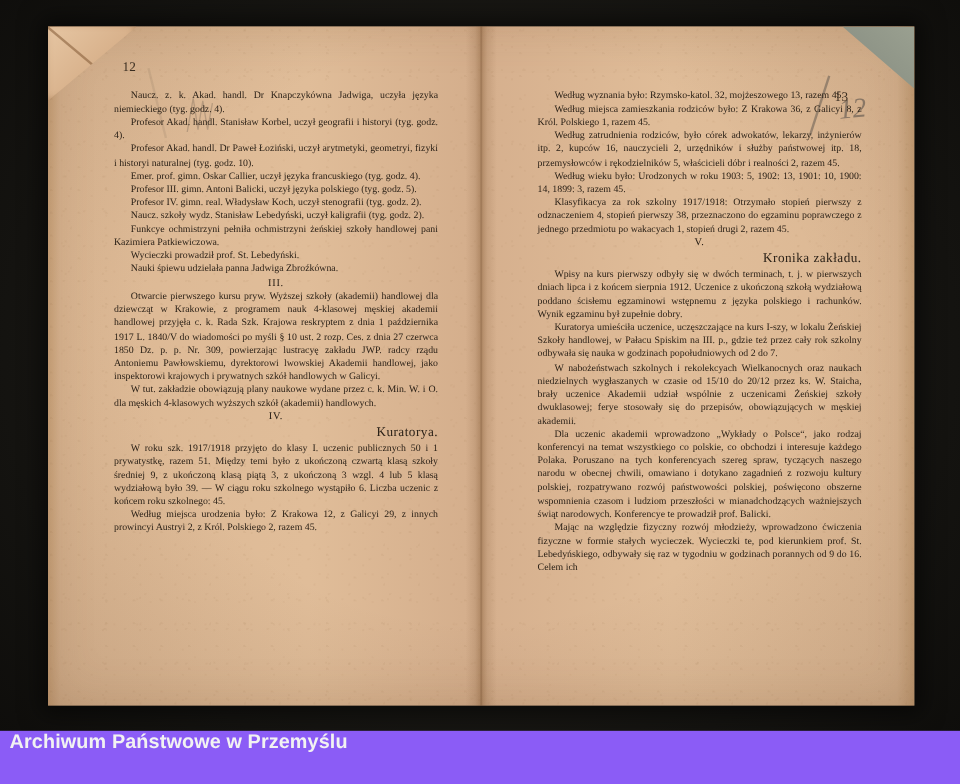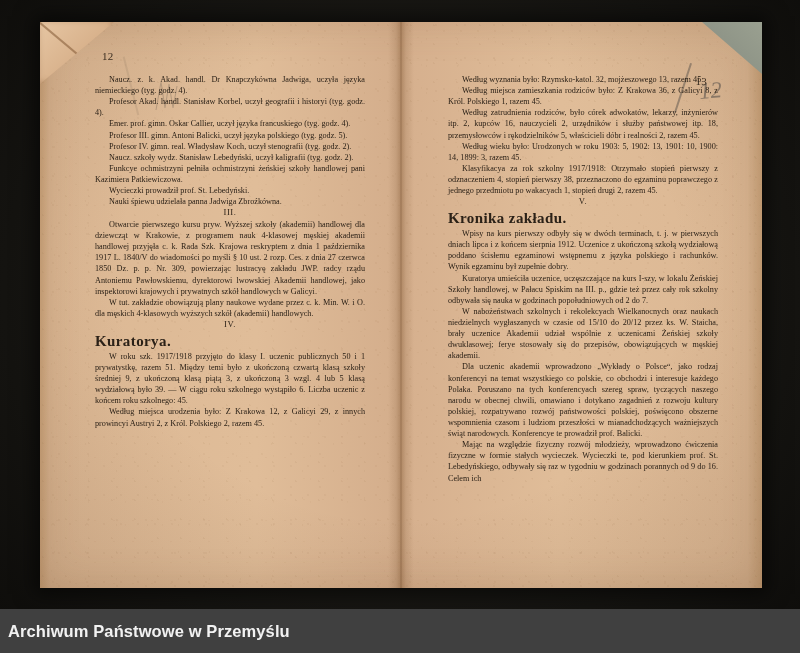"Profesor Akad. handl. Dr Paweł" p { html: none -> <p>Profesor Akad. handl. Dr Paweł Łoziński, uczył arytmetyki, geometryi, fizyki i historyi naturalnej (tyg. godz. 10).</p> }
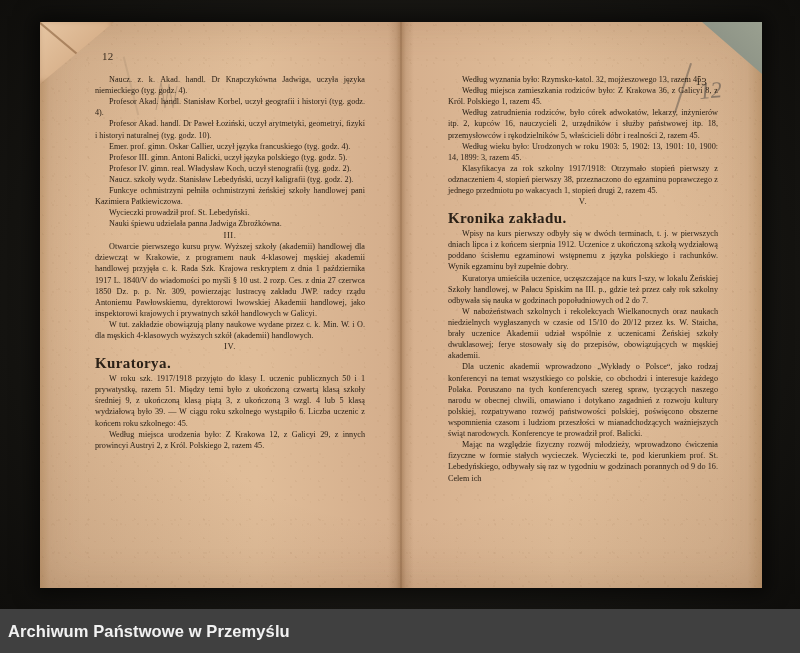"Kronika zakładu." .sechead { font-size: 15px -> 11px; font-weight: bold -> normal; text-align: left -> right }
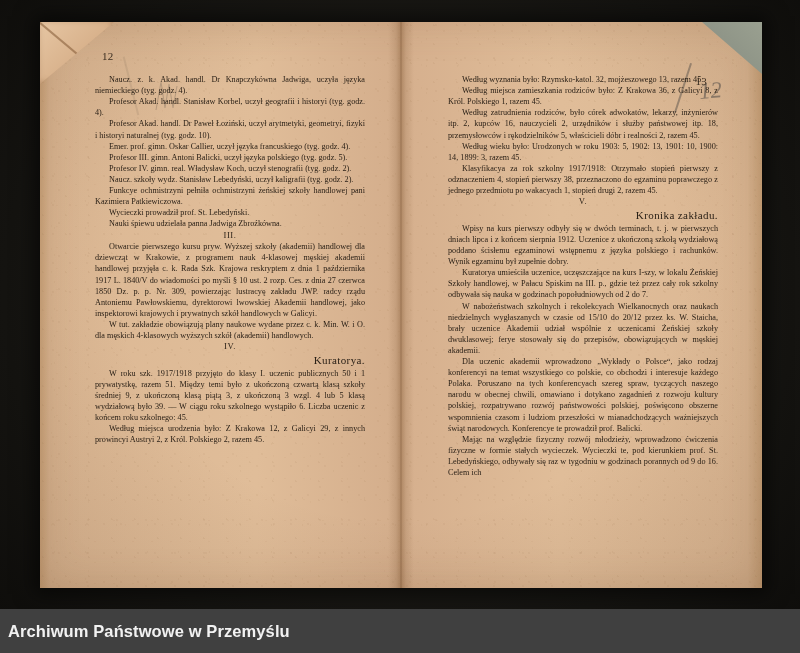"Archiwum Państwowe w Przemyślu" .banner { align-items: center -> none; background: #404040 -> #8b5cf6 }
